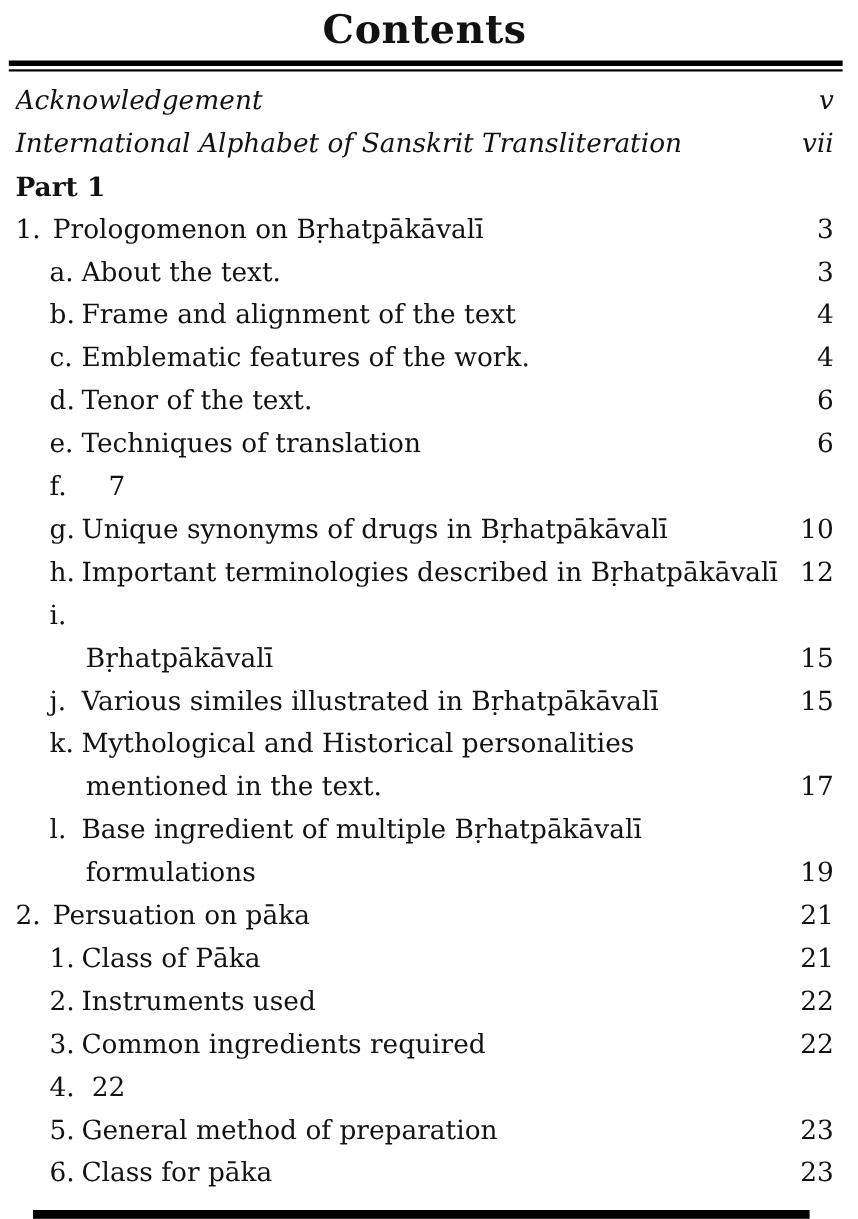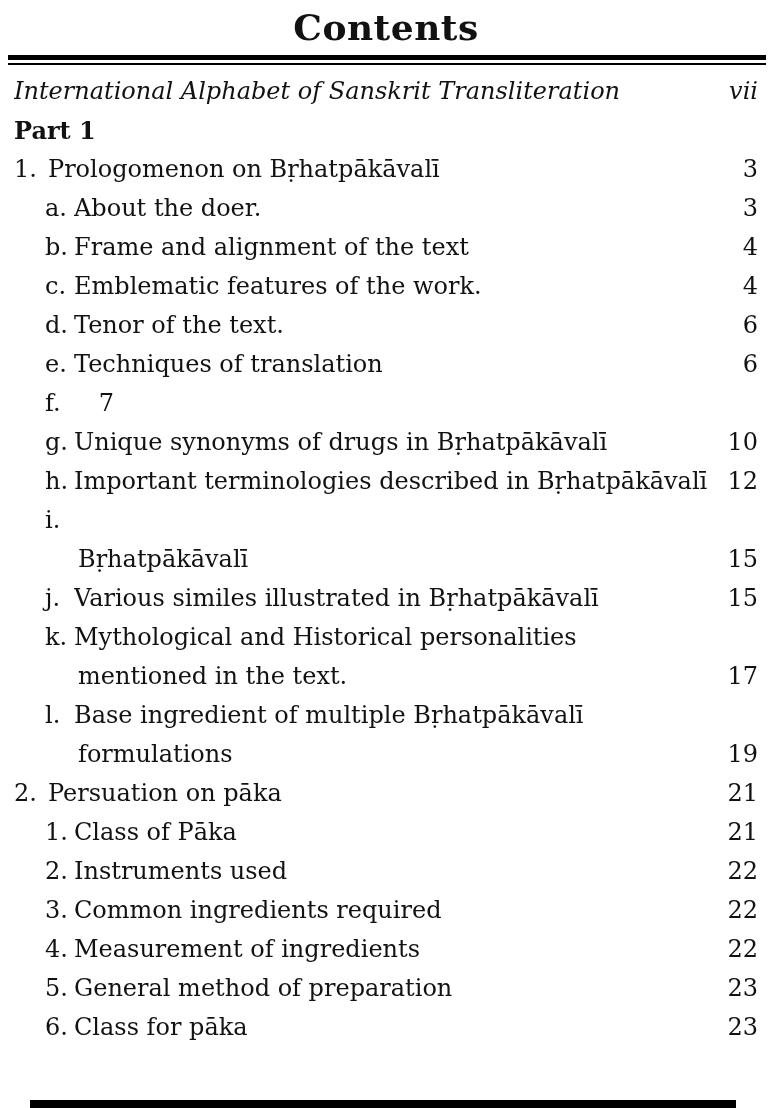"Acknowledgement" div.row { html: none -> <div> <span>Acknowledgement</span> <span>v</span> </div> }
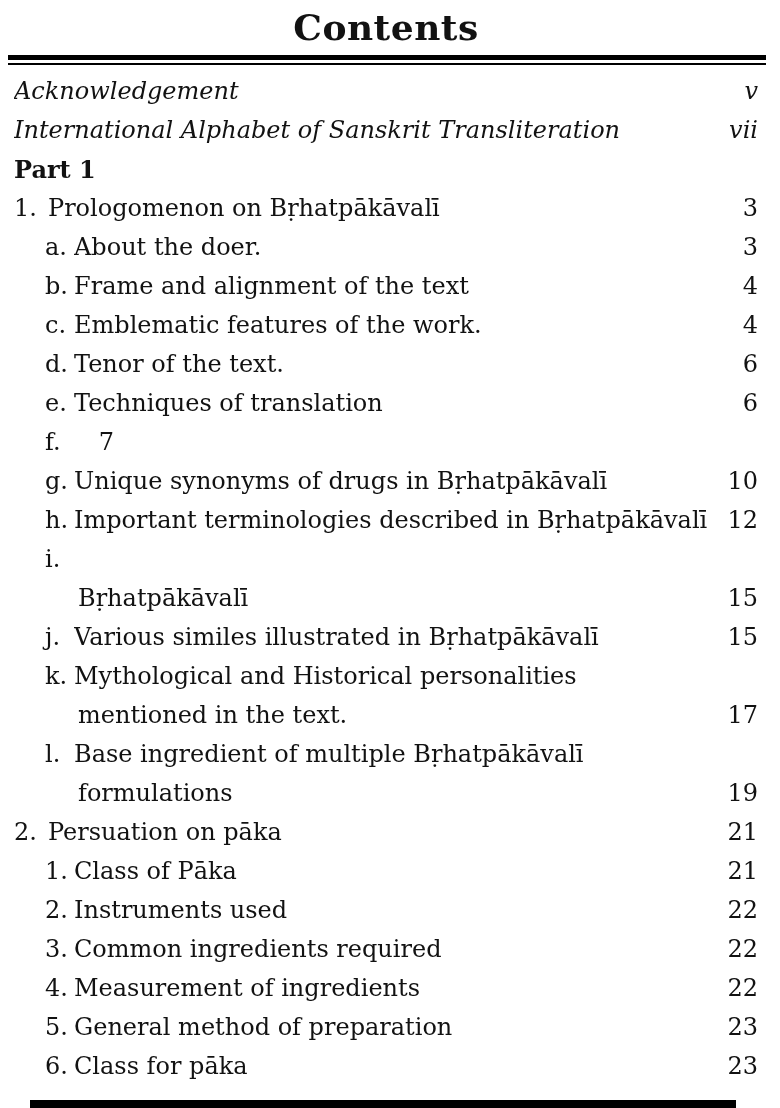"About the doer." span.text { text: doer -> text }
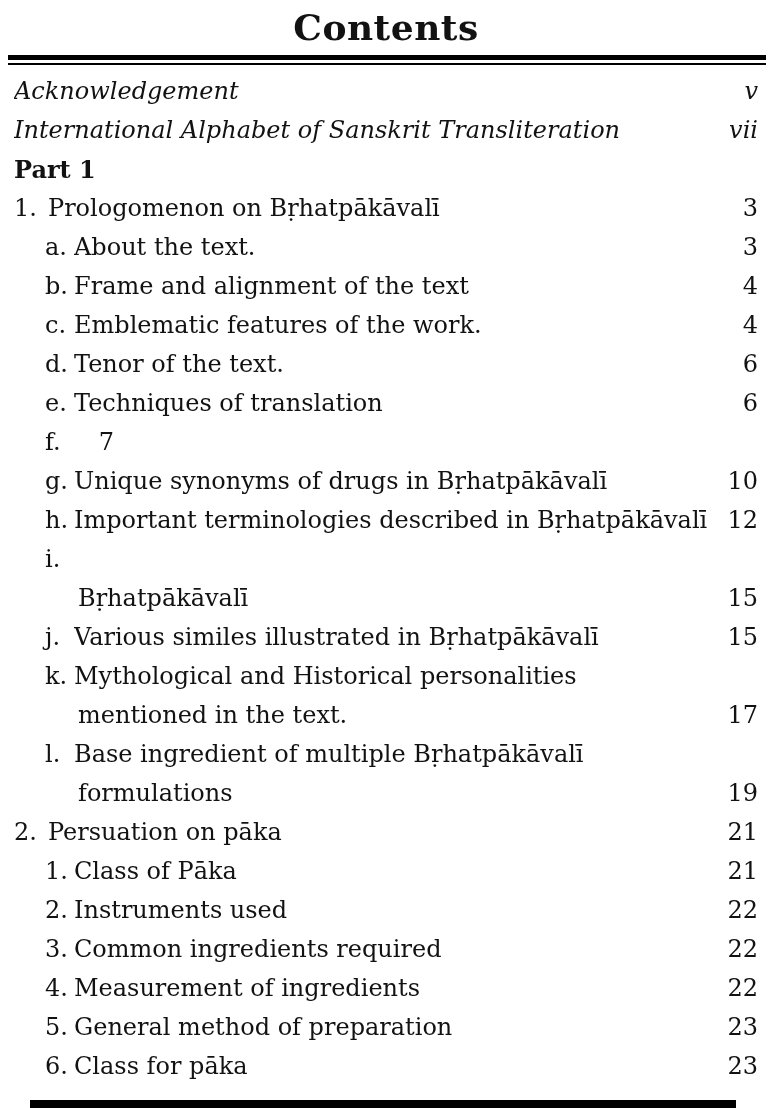"Measurement of ingredients" span.text { html: <span>Measurement of ingredients</span> -> none }
